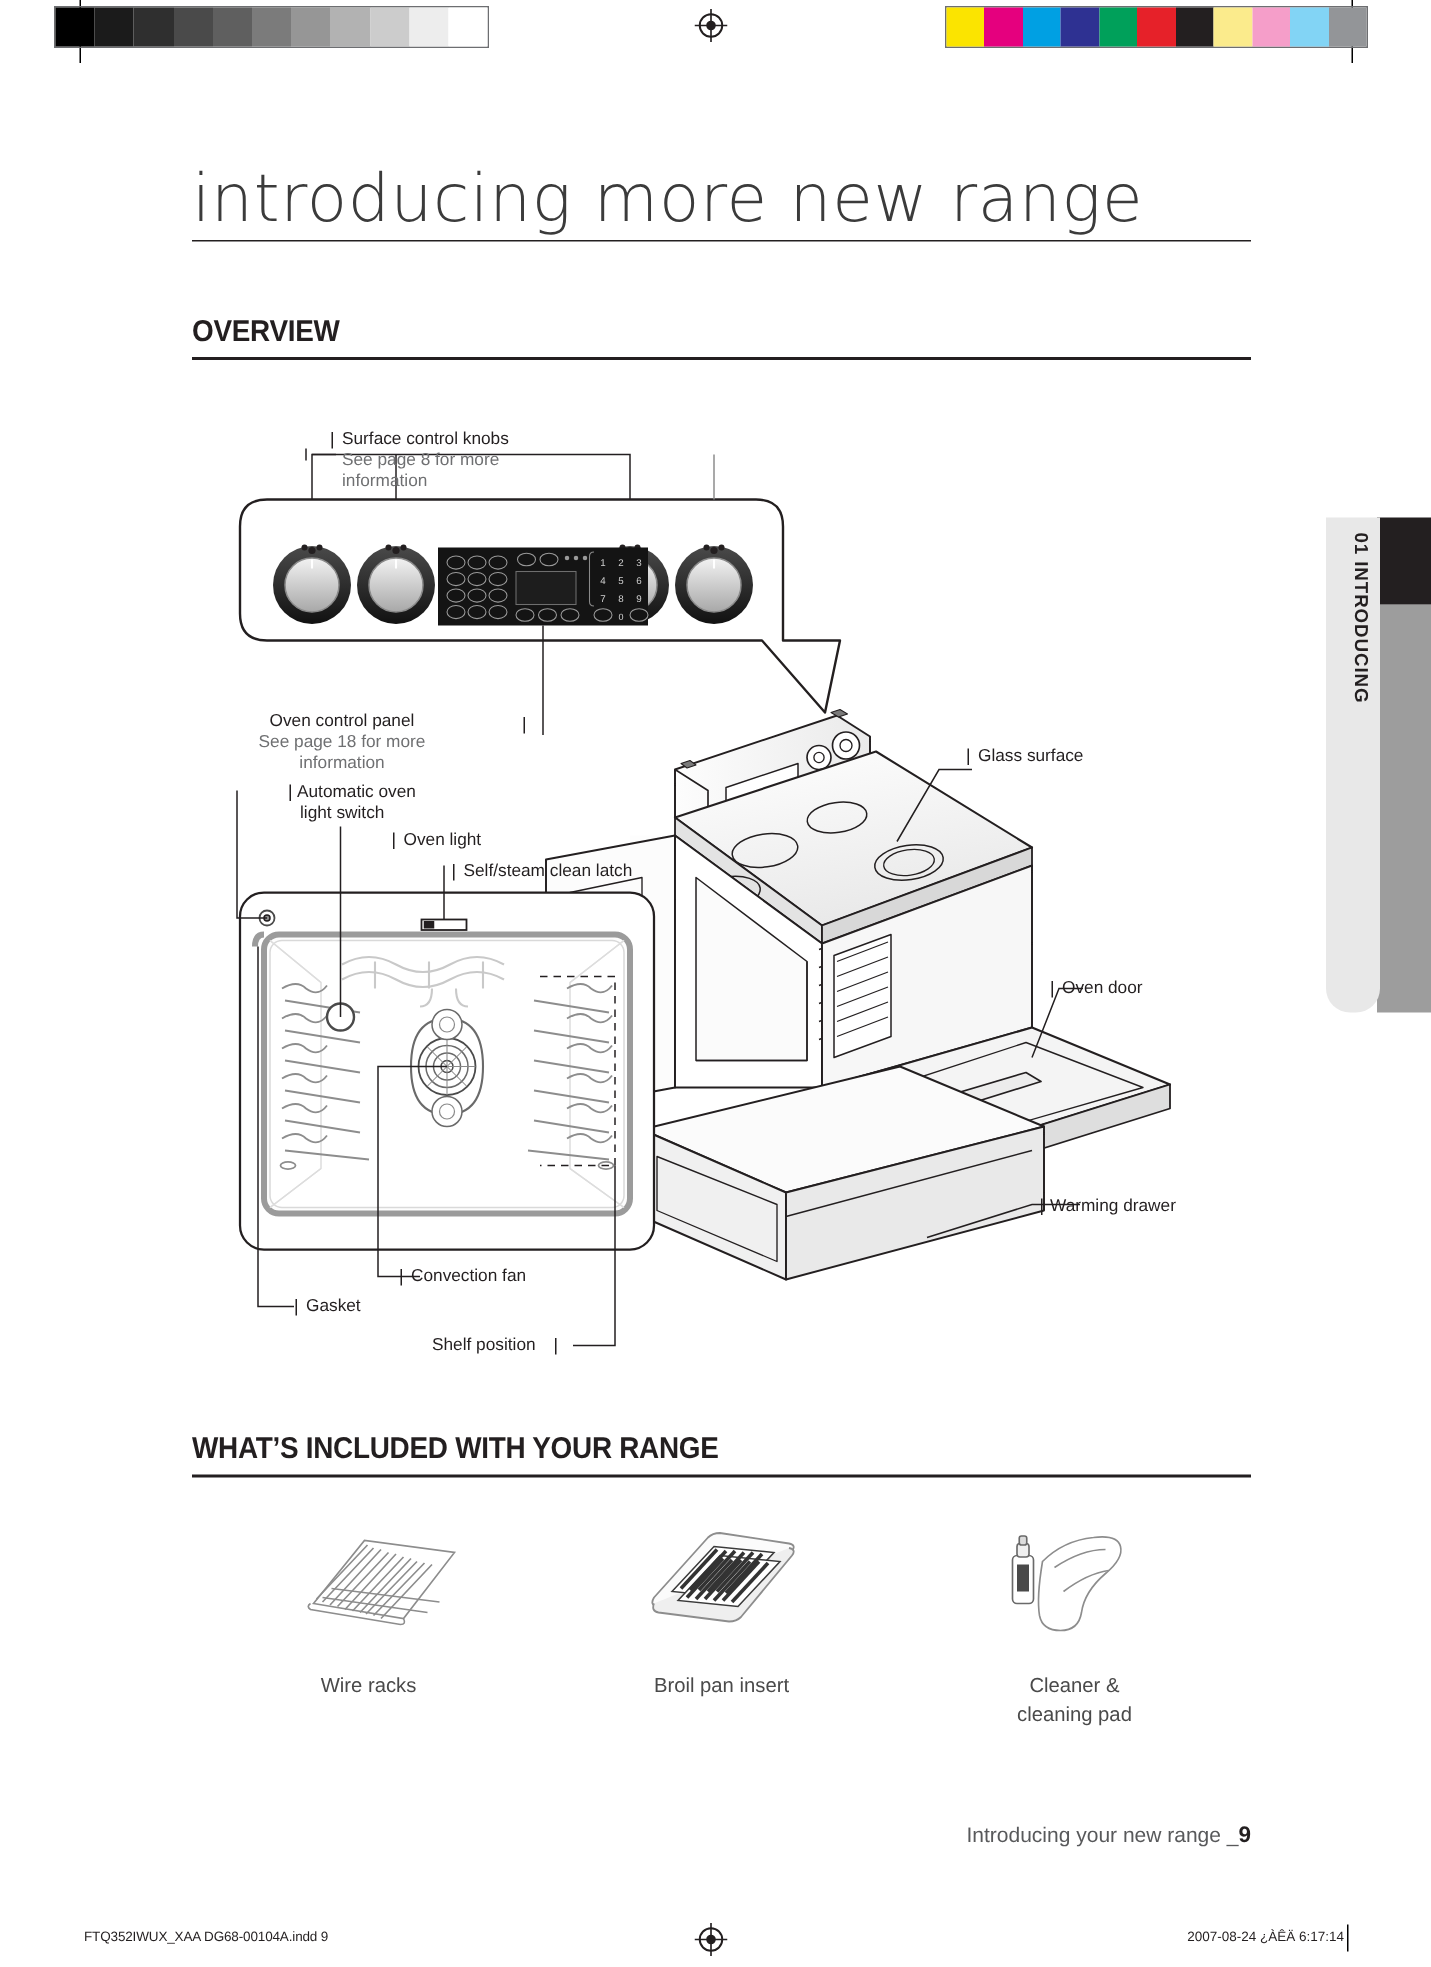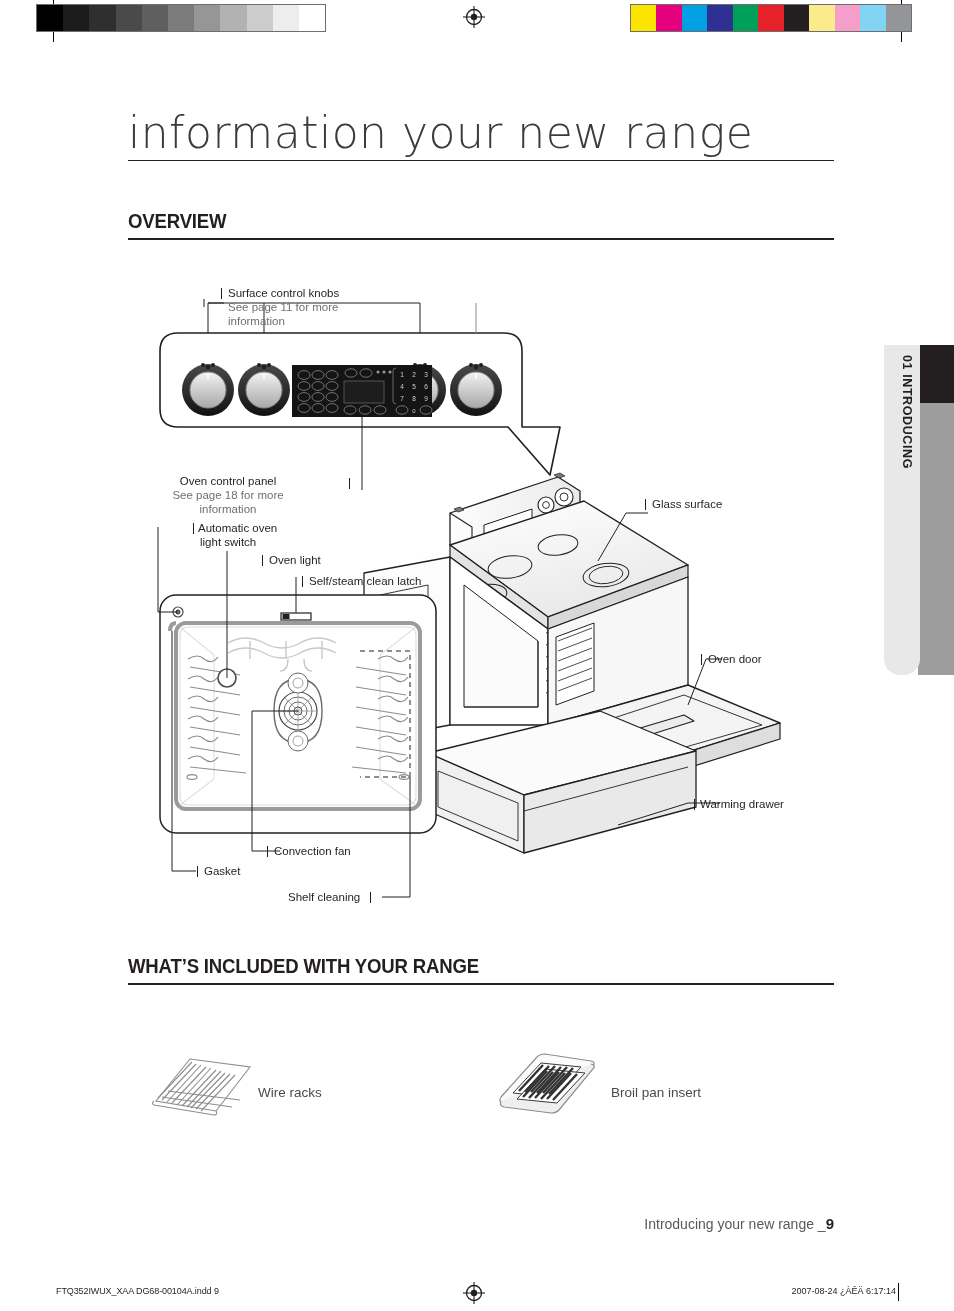"information your new range" div.abs { text: information your -> introducing more }
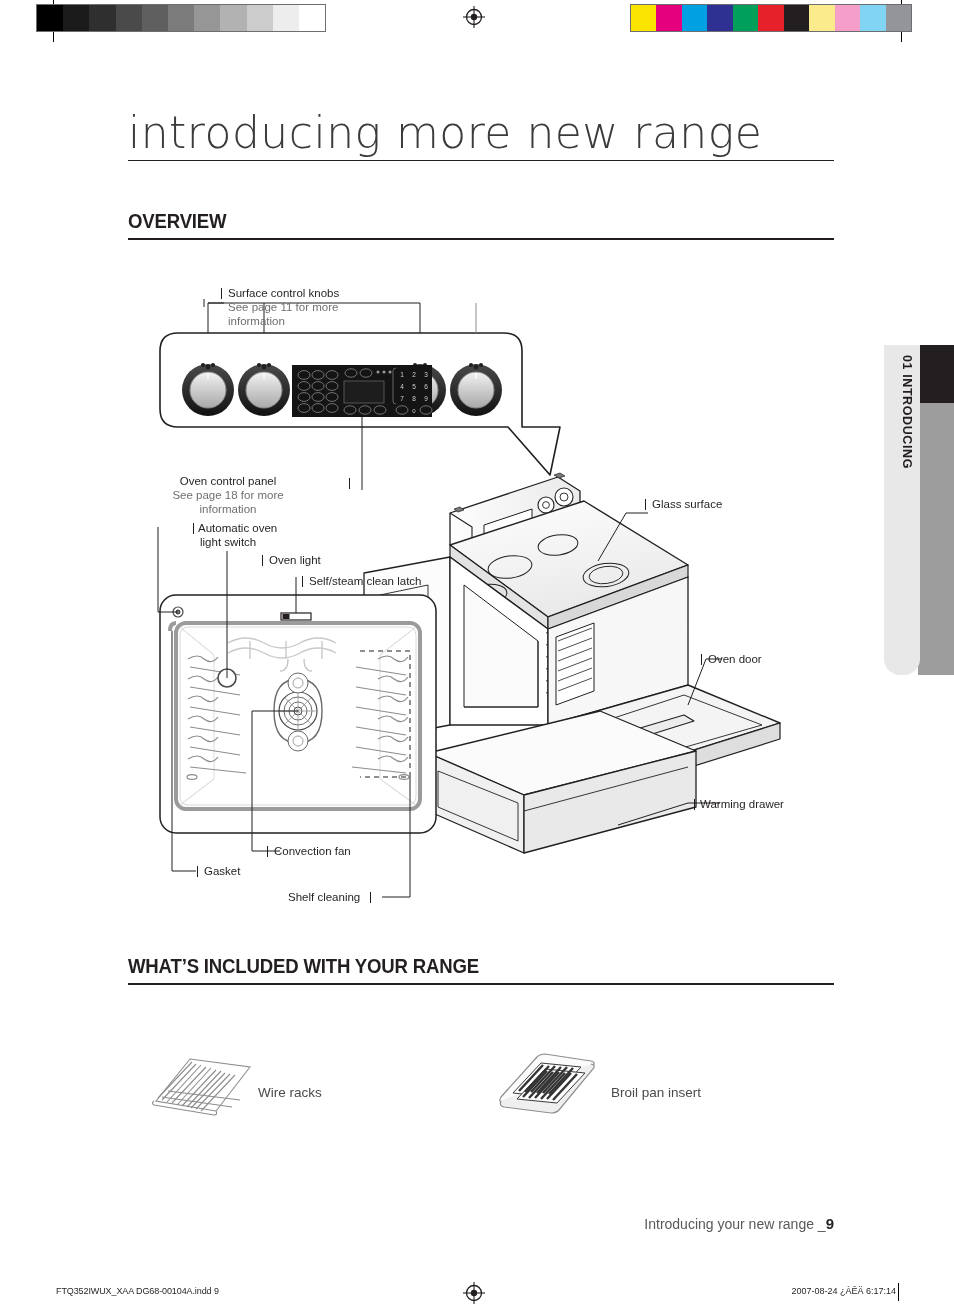"See page 11 for more" div.lbl-sub { text: 11 -> 8 }
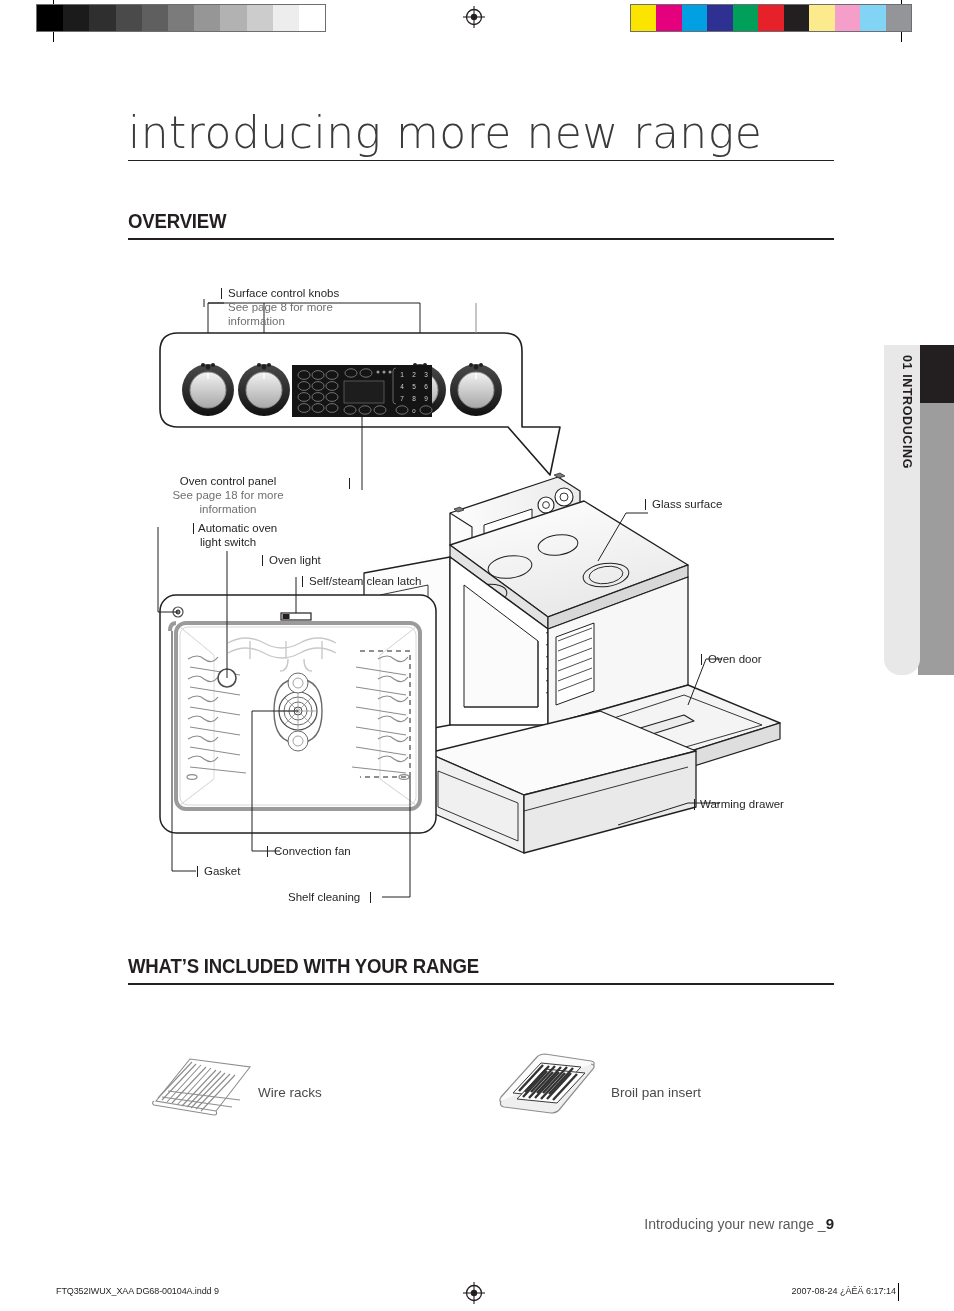"Shelf cleaning" div.abs { text: cleaning -> position }
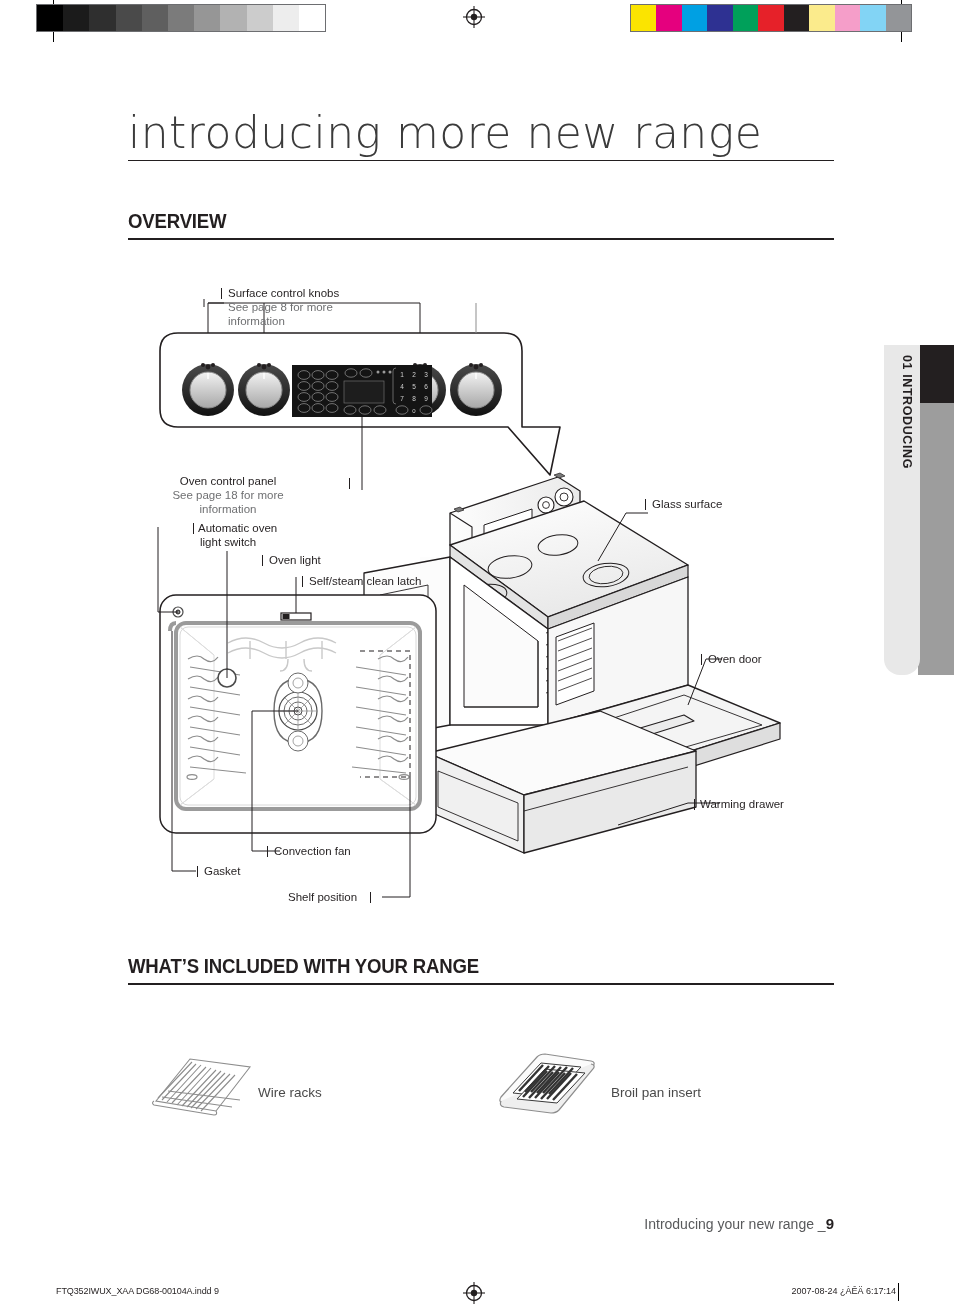"Wire racks" .acc { flex-direction: row -> column }
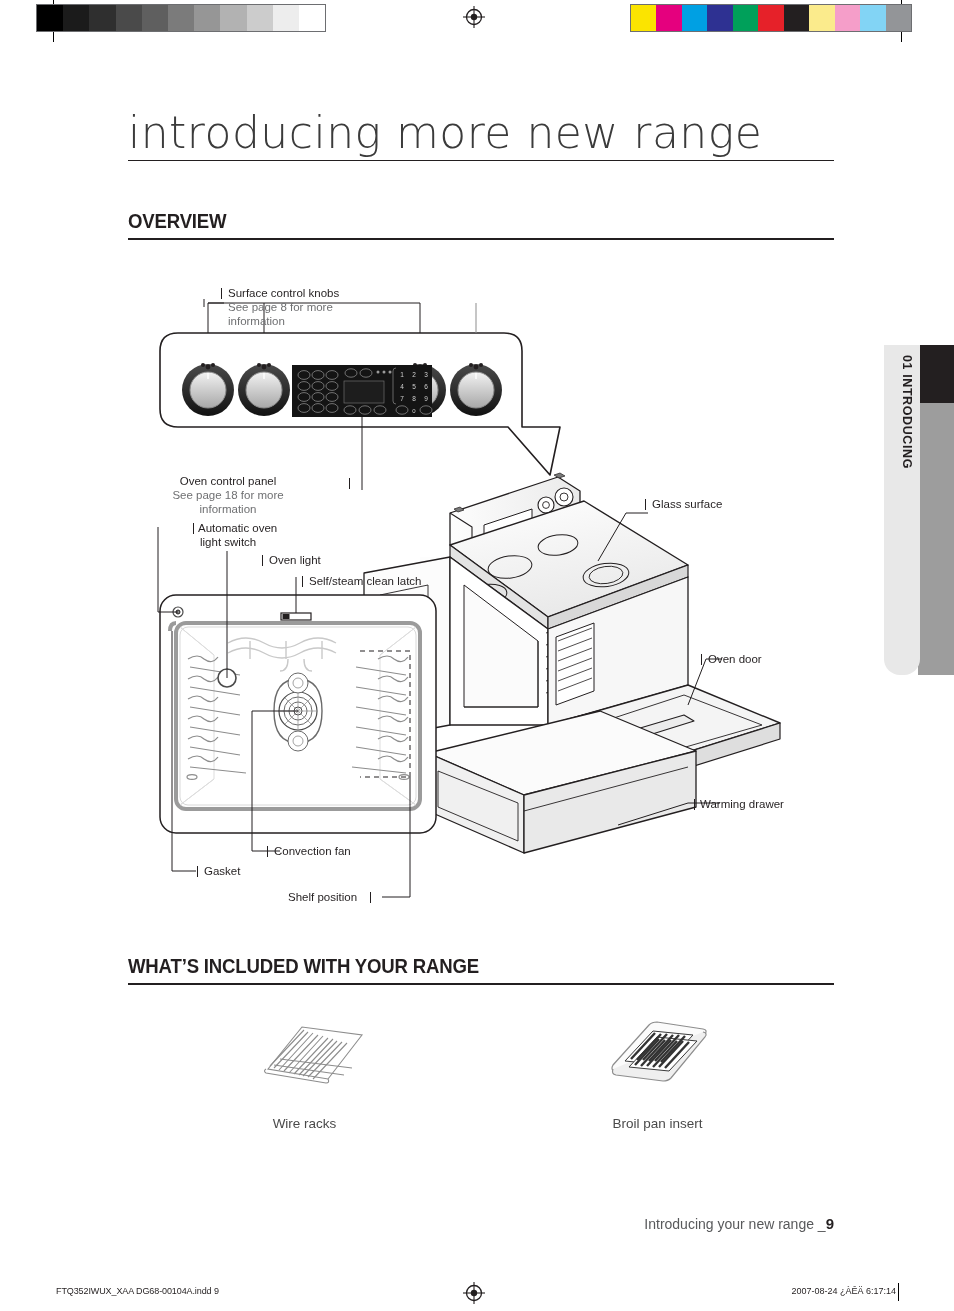"Cleaner &" div.acc { html: none -> <div> <div> <svg> <g> <path></path> <path></path> <path></path> </g> <g> <rect></rect> <rect></rect> <rect></rect> </g> <g> <rect></rect> </g> </svg> </div> <div>Cleaner &amp;<br>cleaning pad</div> </div> }
